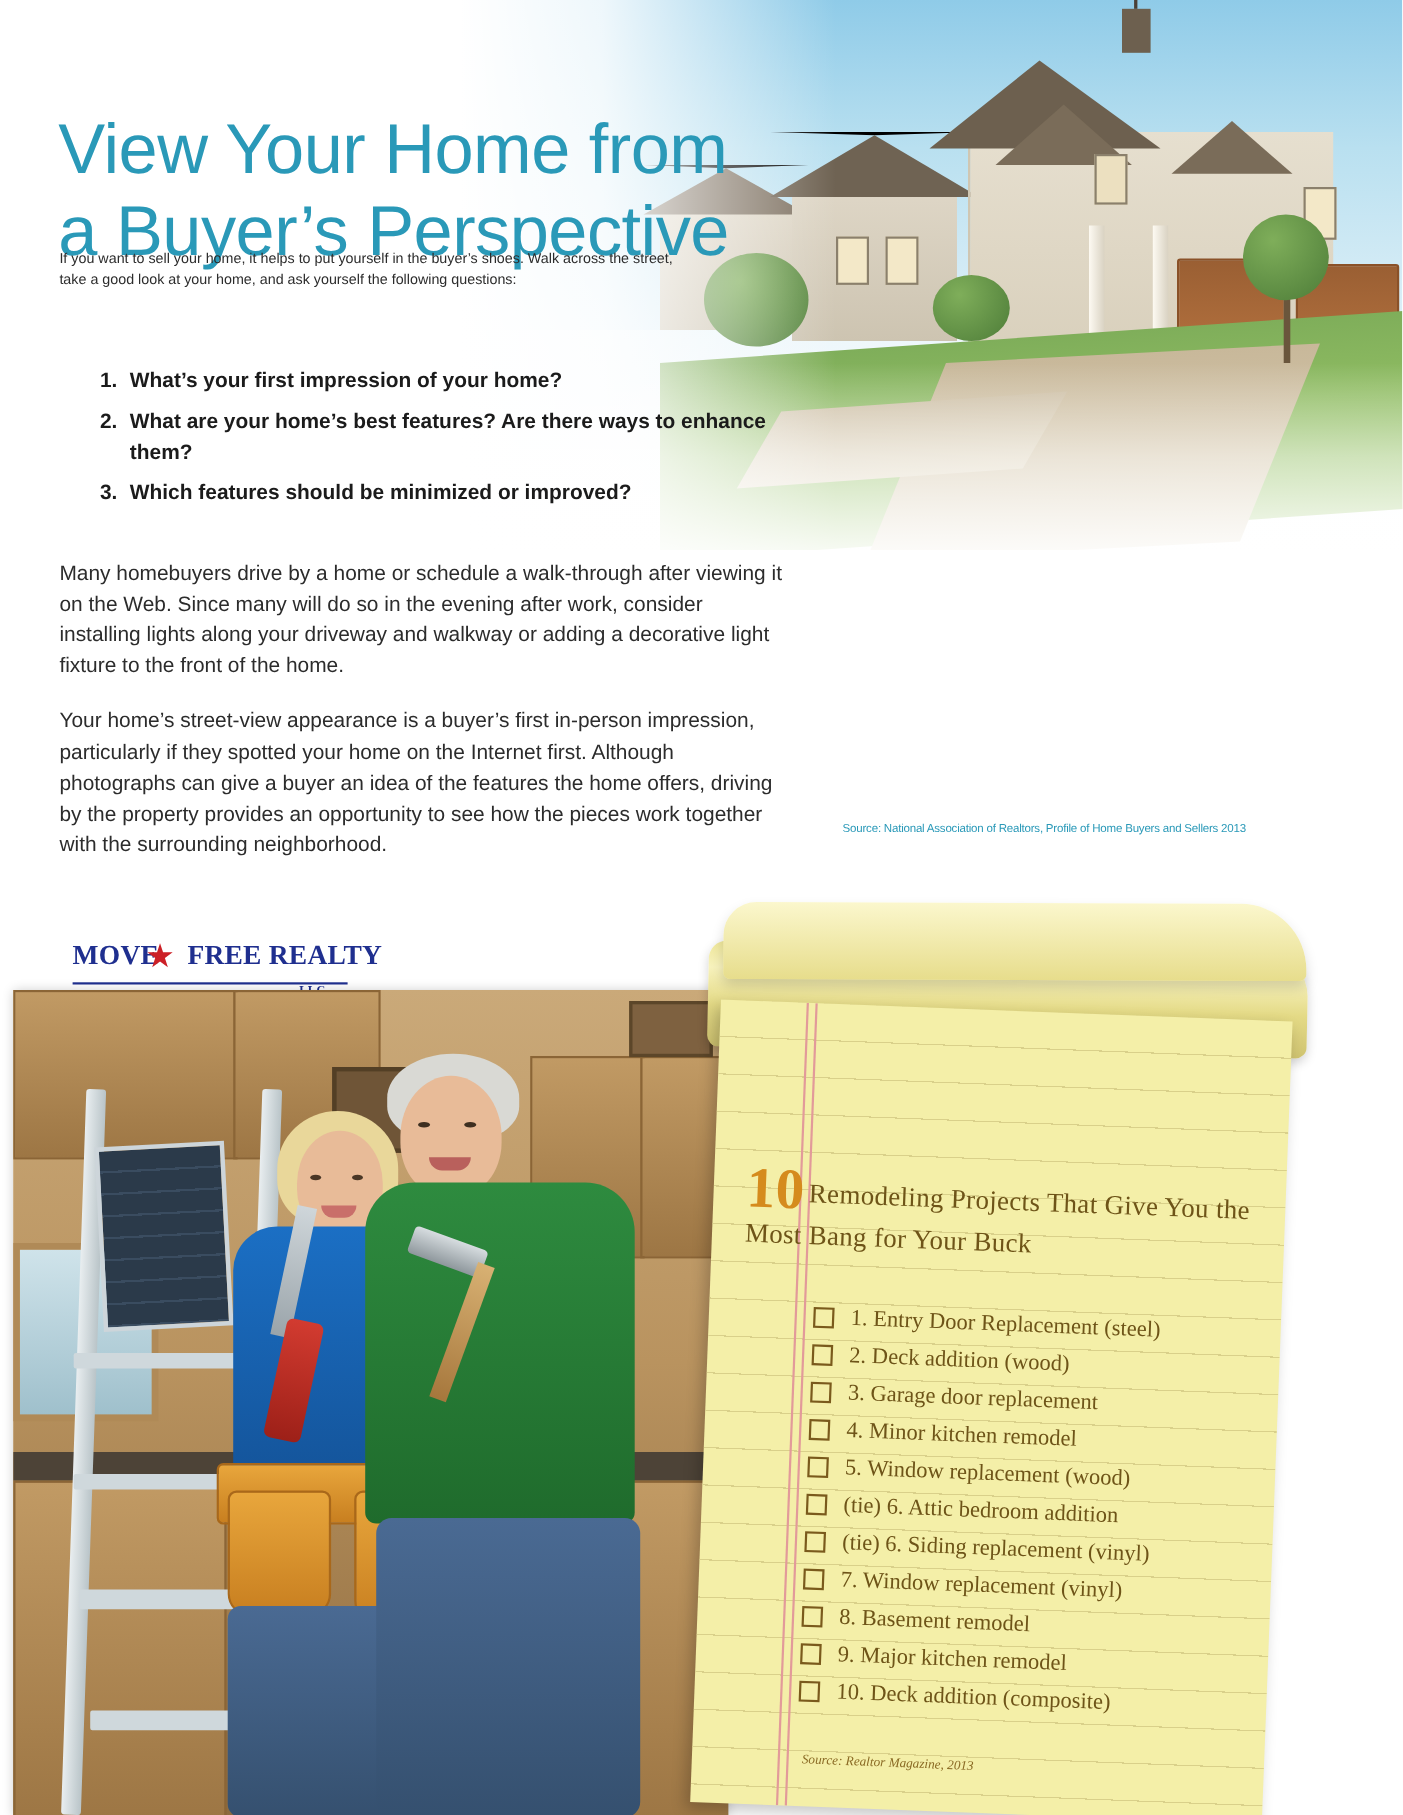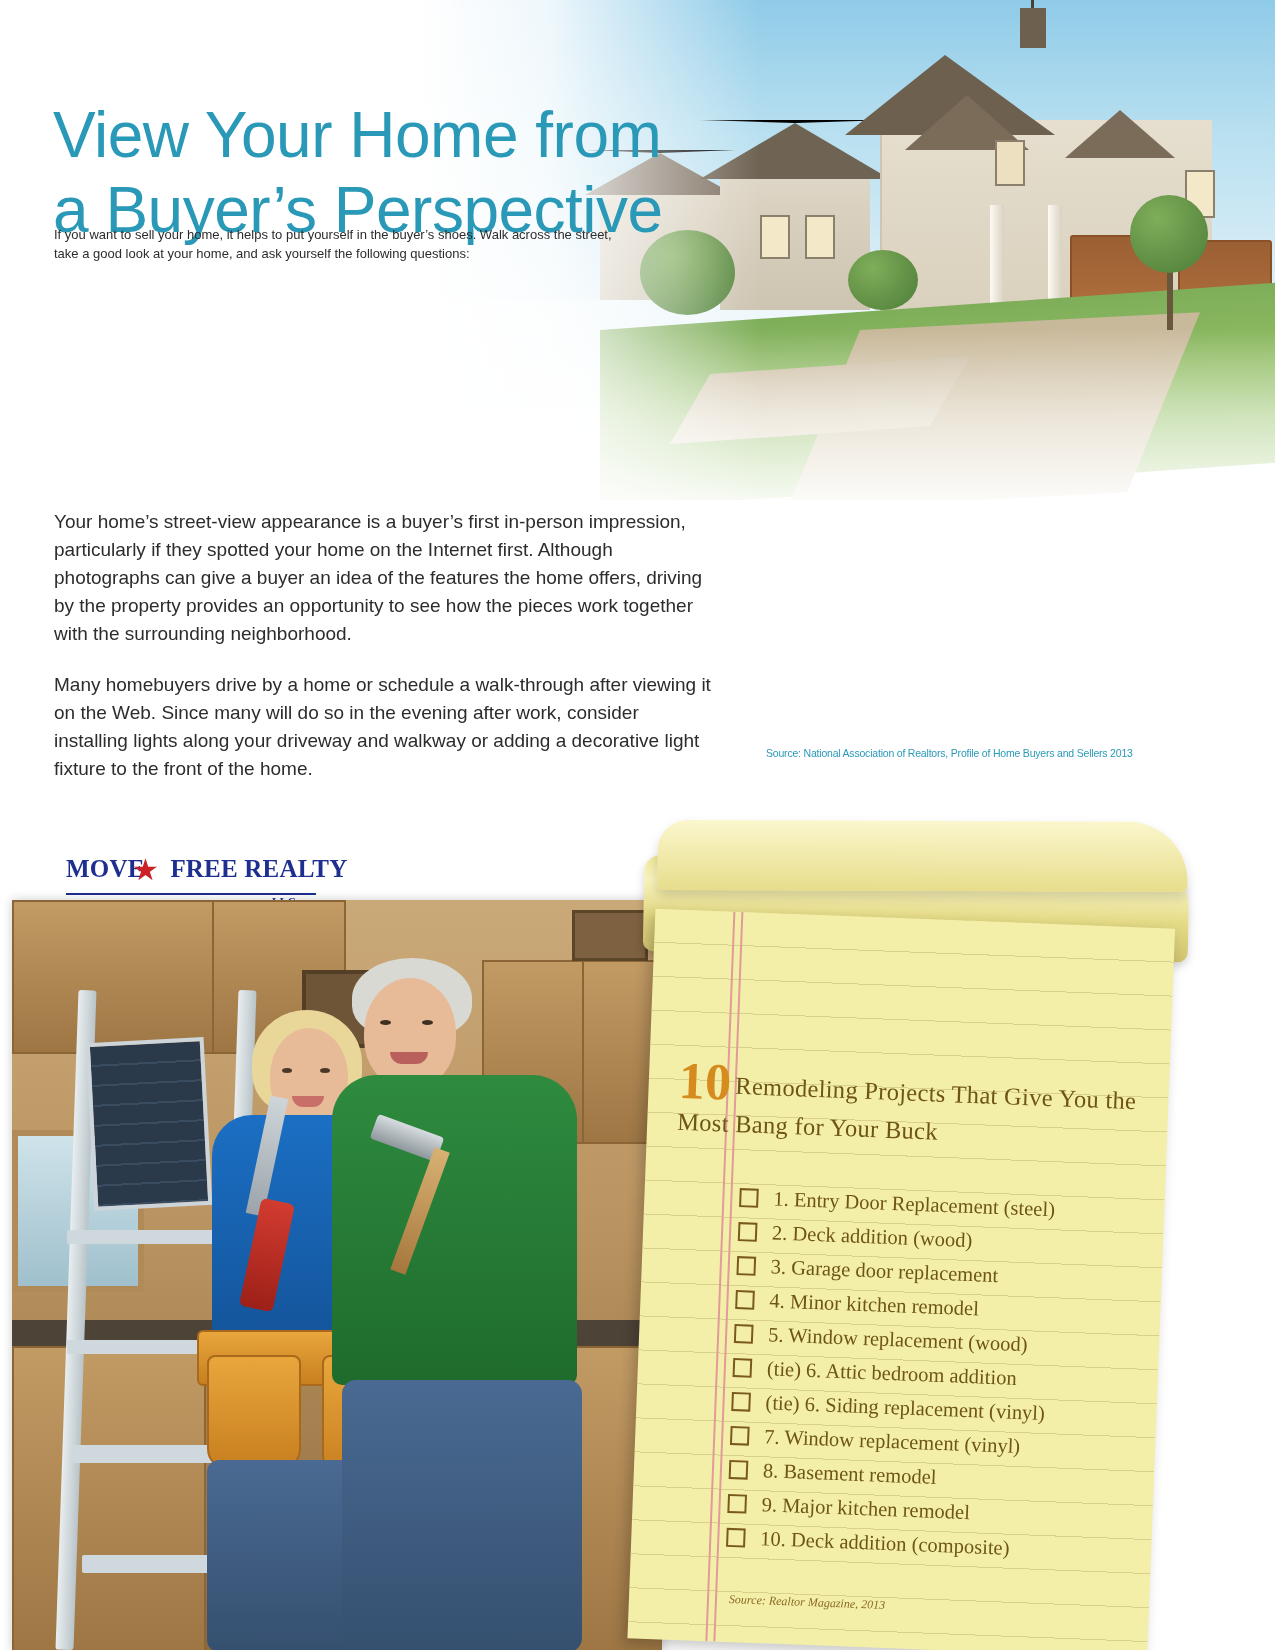"What’s your first impression of" ol.questions { html: none -> <ol> <li>What’s your first impression of your home?</li> <li>What are your home’s best features? Are there ways to enhance them?</li> <li>Which features should be minimized or improved?</li> </ol> }
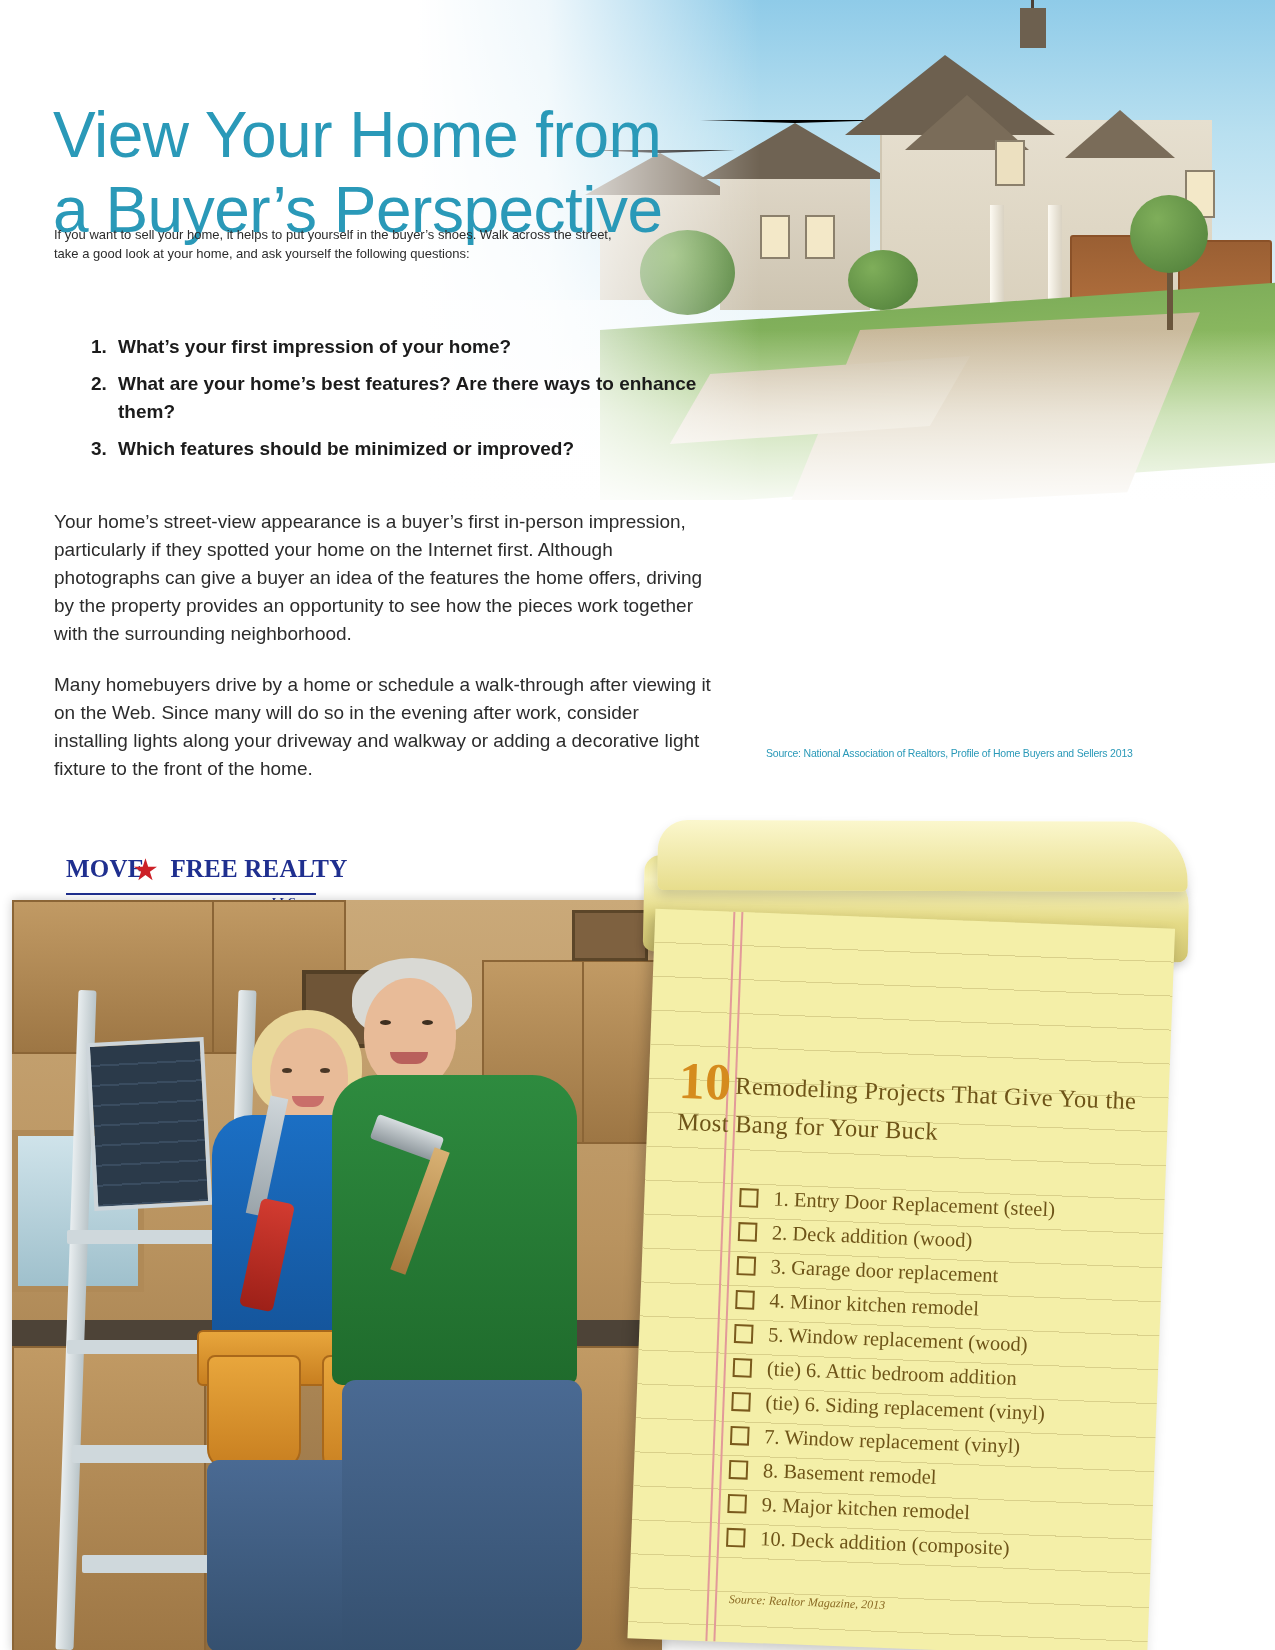"Your home’s street-view appearance is" p { order: before "Many homebuyers drive by a" -> after "Many homebuyers drive by a" }
